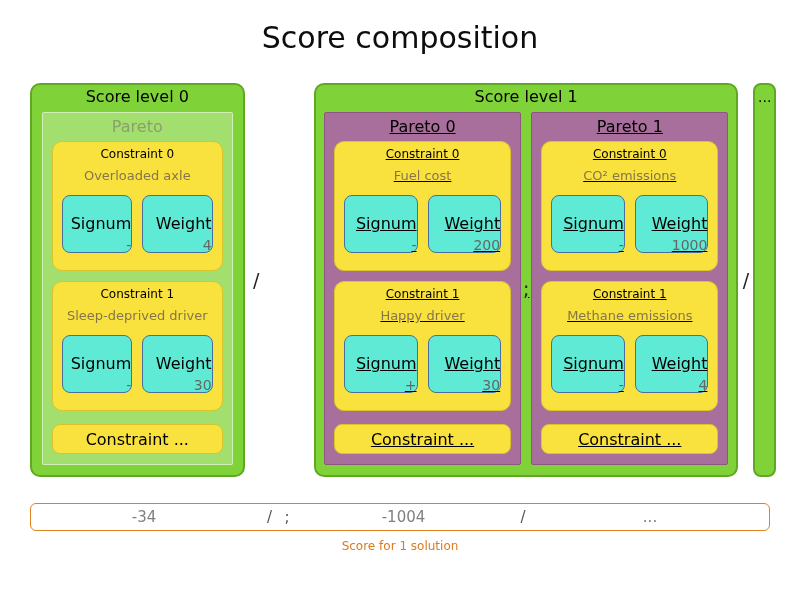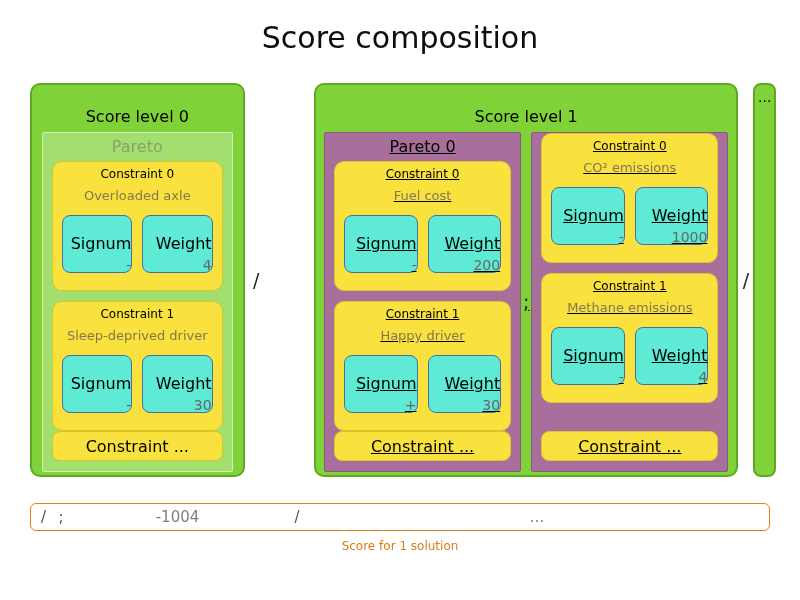"Score level 0" .level-label { padding: 22px 0 6px -> 2px 0 6px }
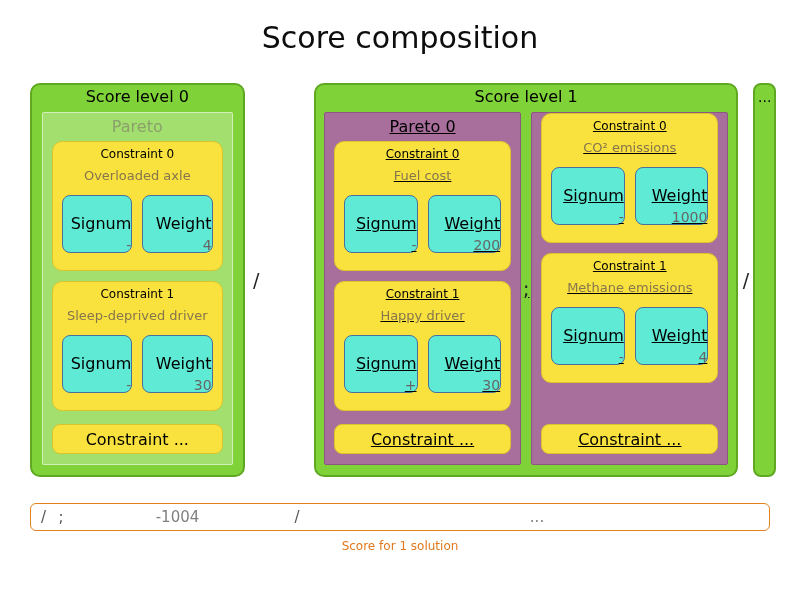"Pareto 1" div.group-label { html: none -> <div>Pareto 1</div> }
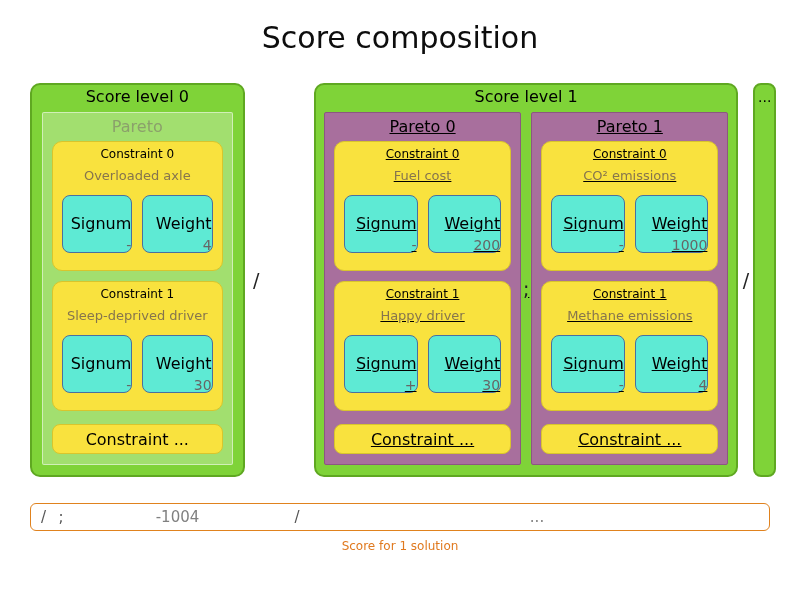"-34" div.bar-cell { html: none -> <div>-34</div> }
